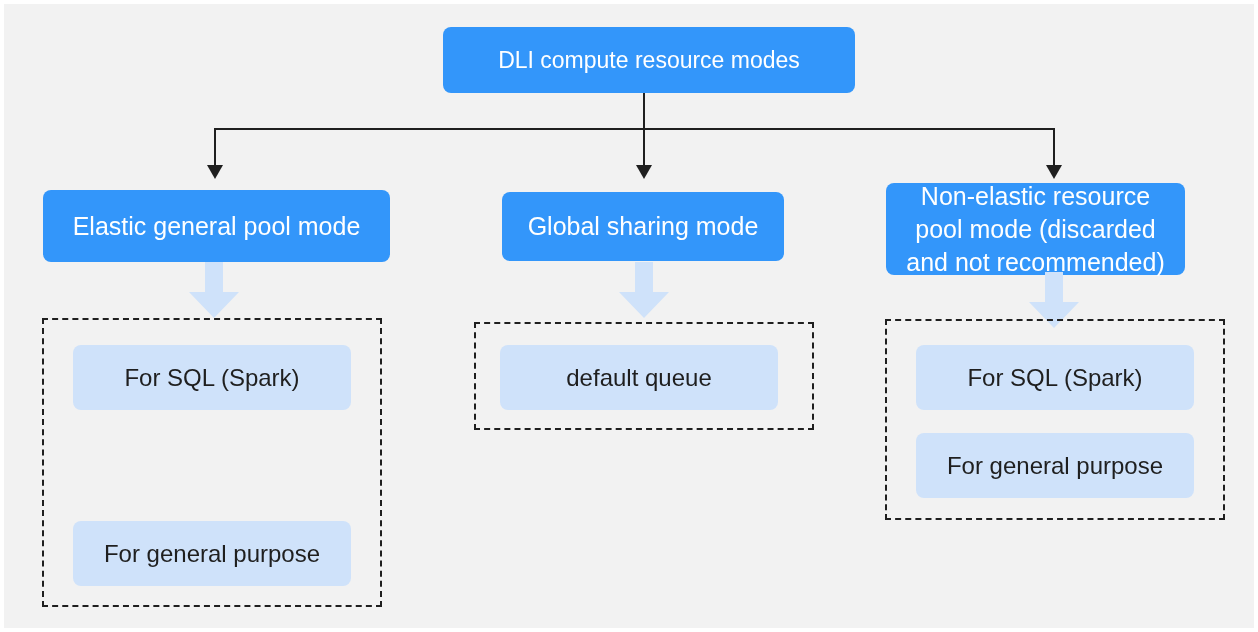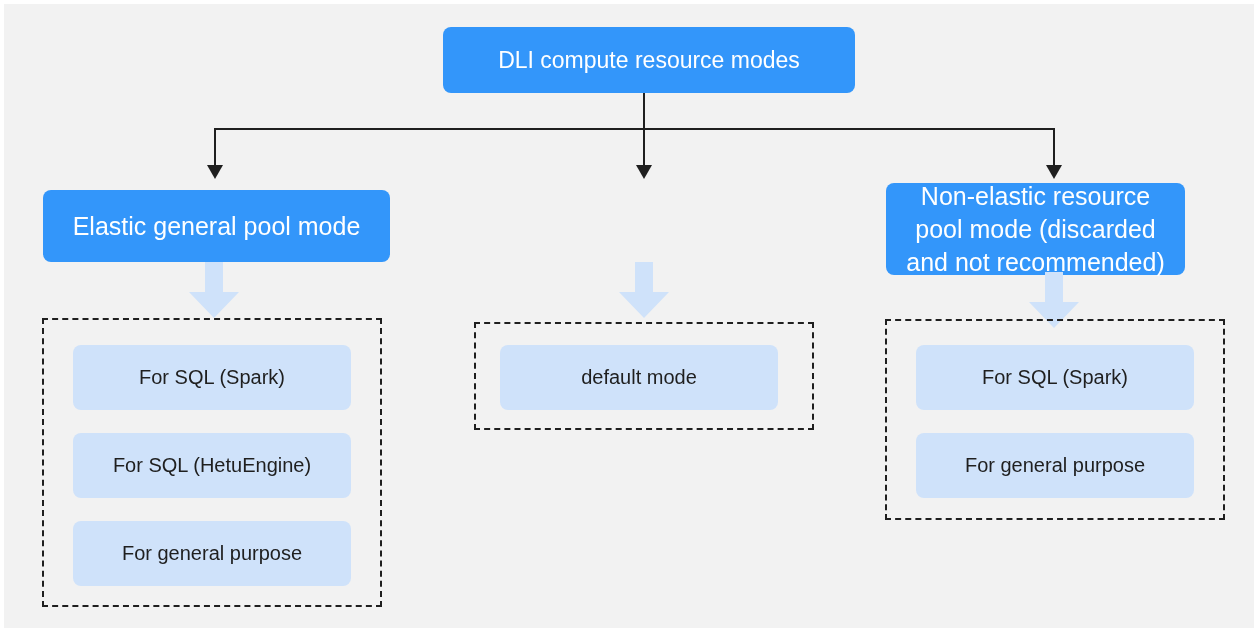"Global sharing mode" div.node { html: none -> <div> <span>Global sharing mode</span> </div> }
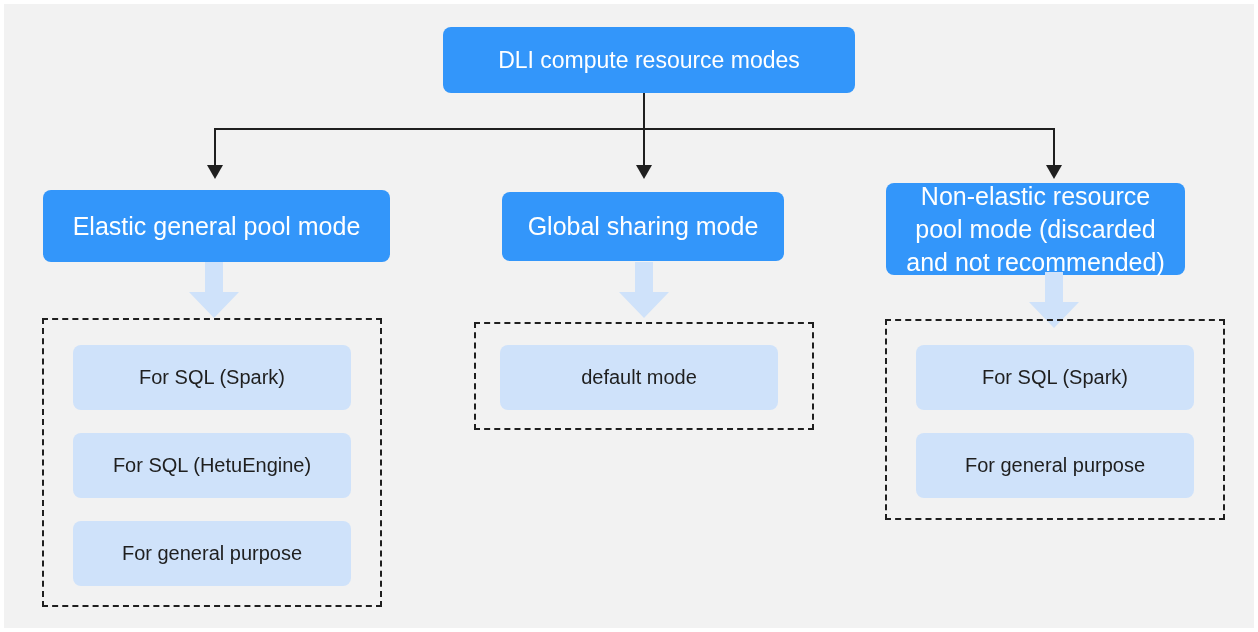"For SQL (Spark)" .chip { font-size: 20px -> 24px }
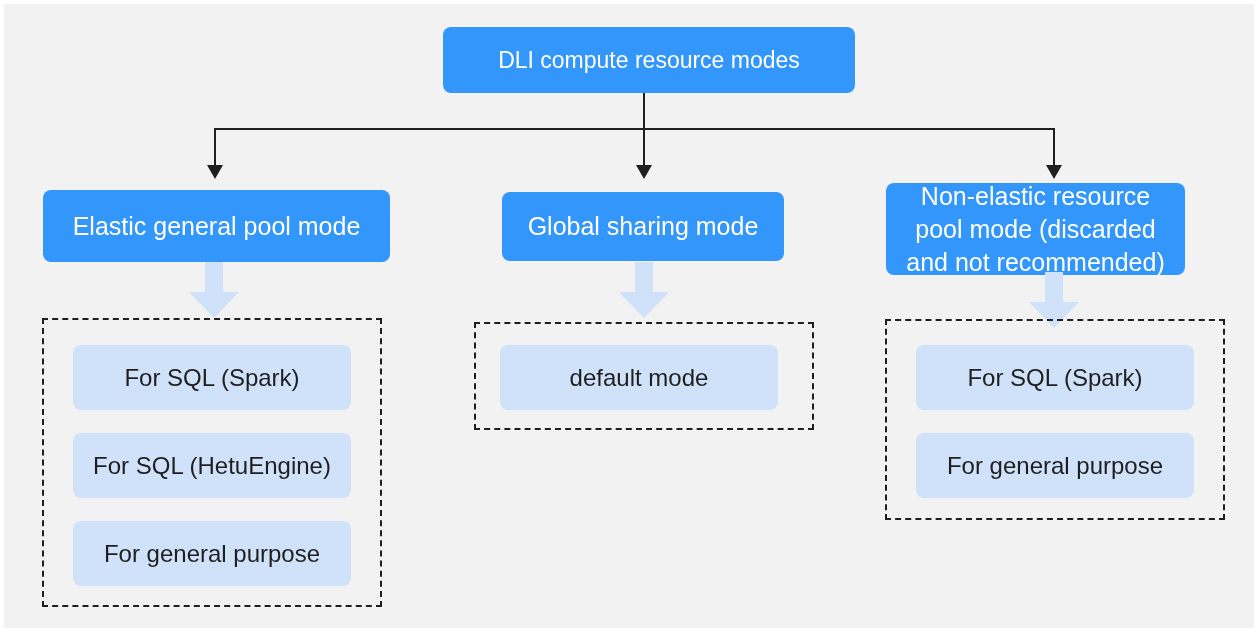"default mode" span { text: mode -> queue }
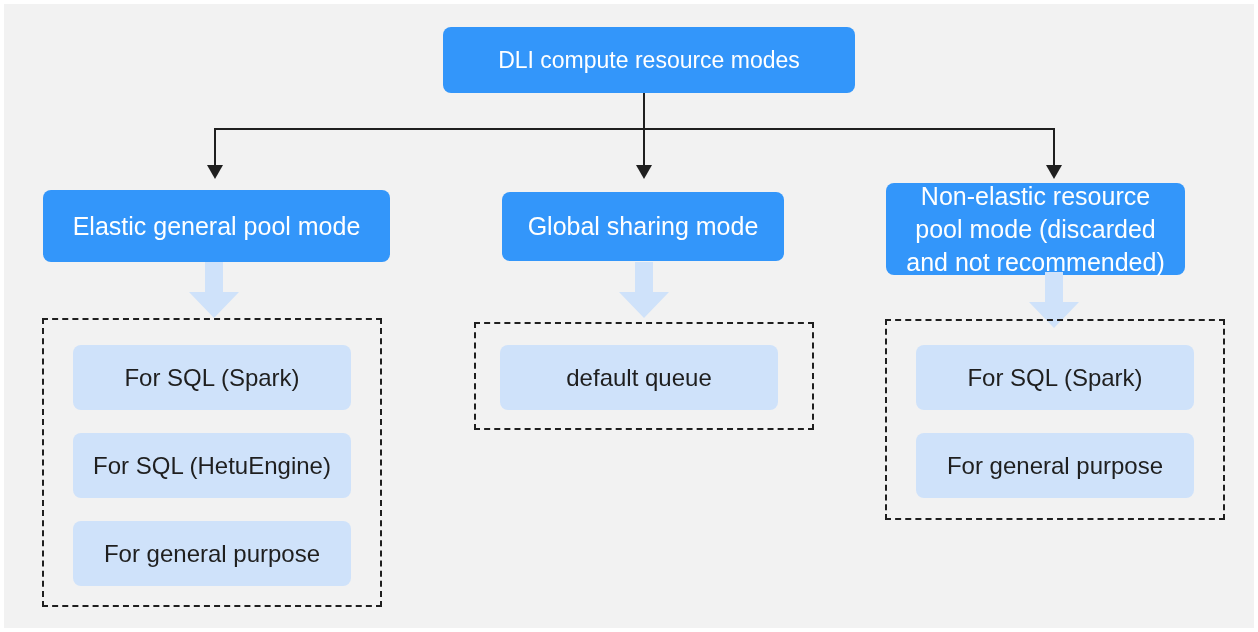"For SQL (HetuEngine)" div.chip { html: <div> <span>For SQL (HetuEngine)</span> </div> -> none }
